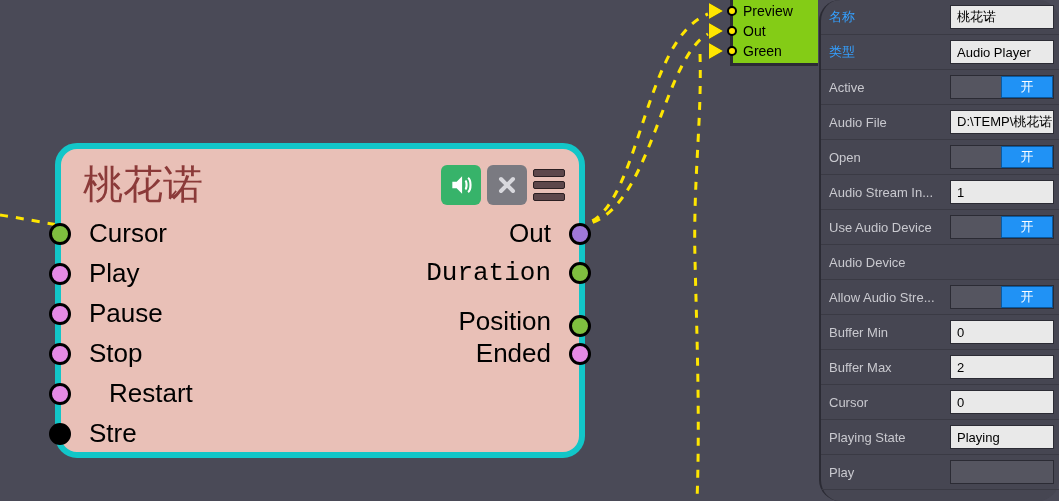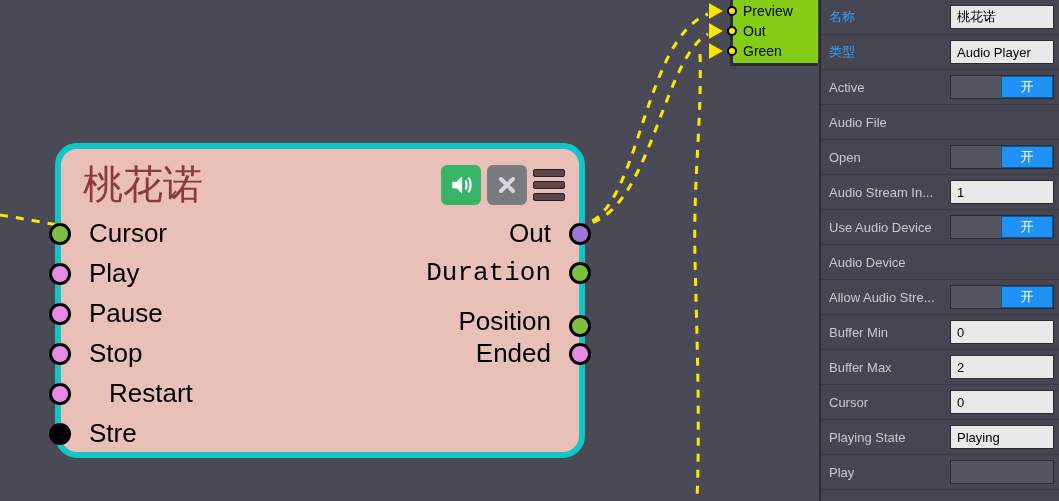"名称" .side-panel { border-radius: none -> 21px }
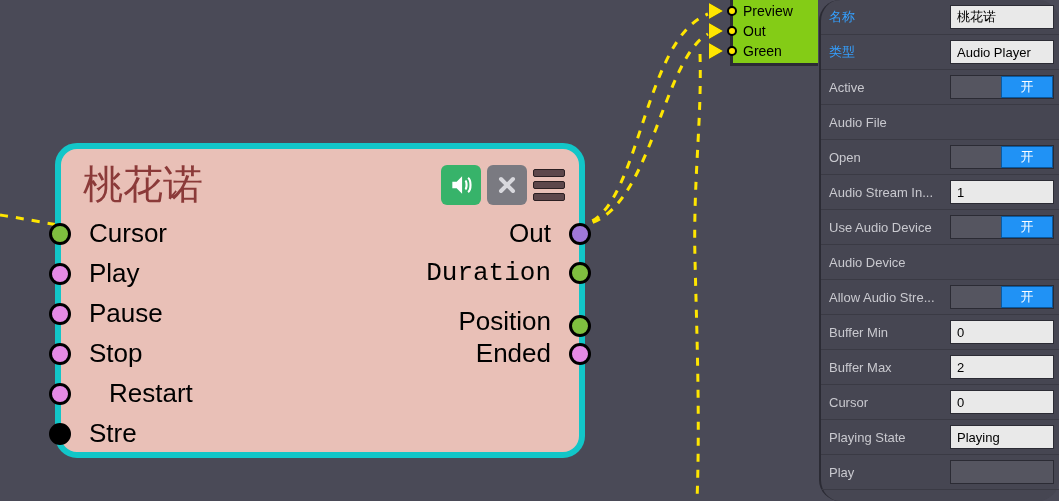"D:\TEMP\桃花诺" div.prop-value { html: none -> <div>D:\TEMP\桃花诺</div> }
